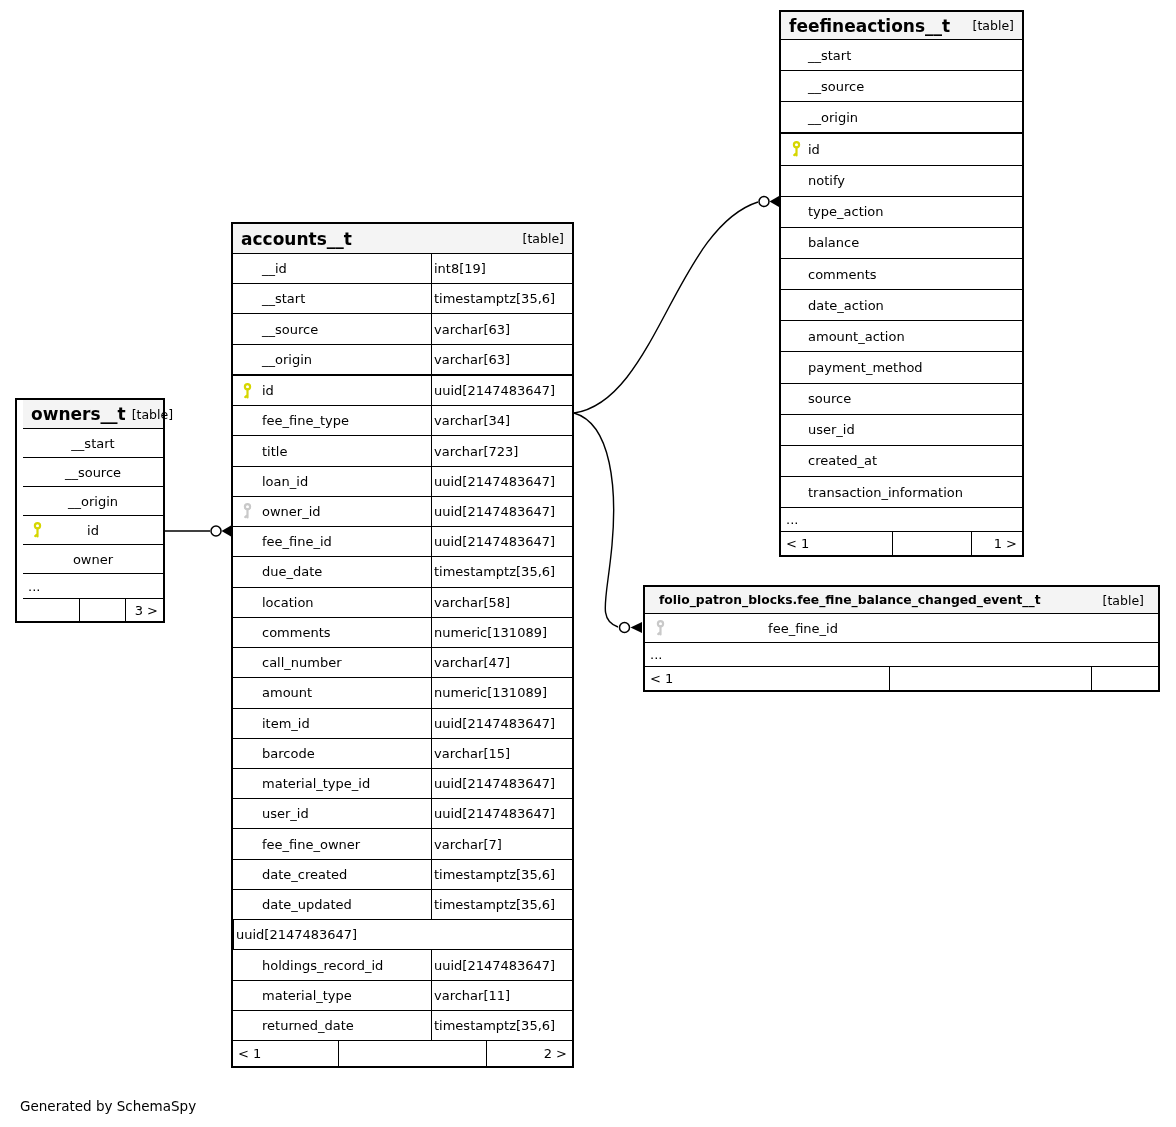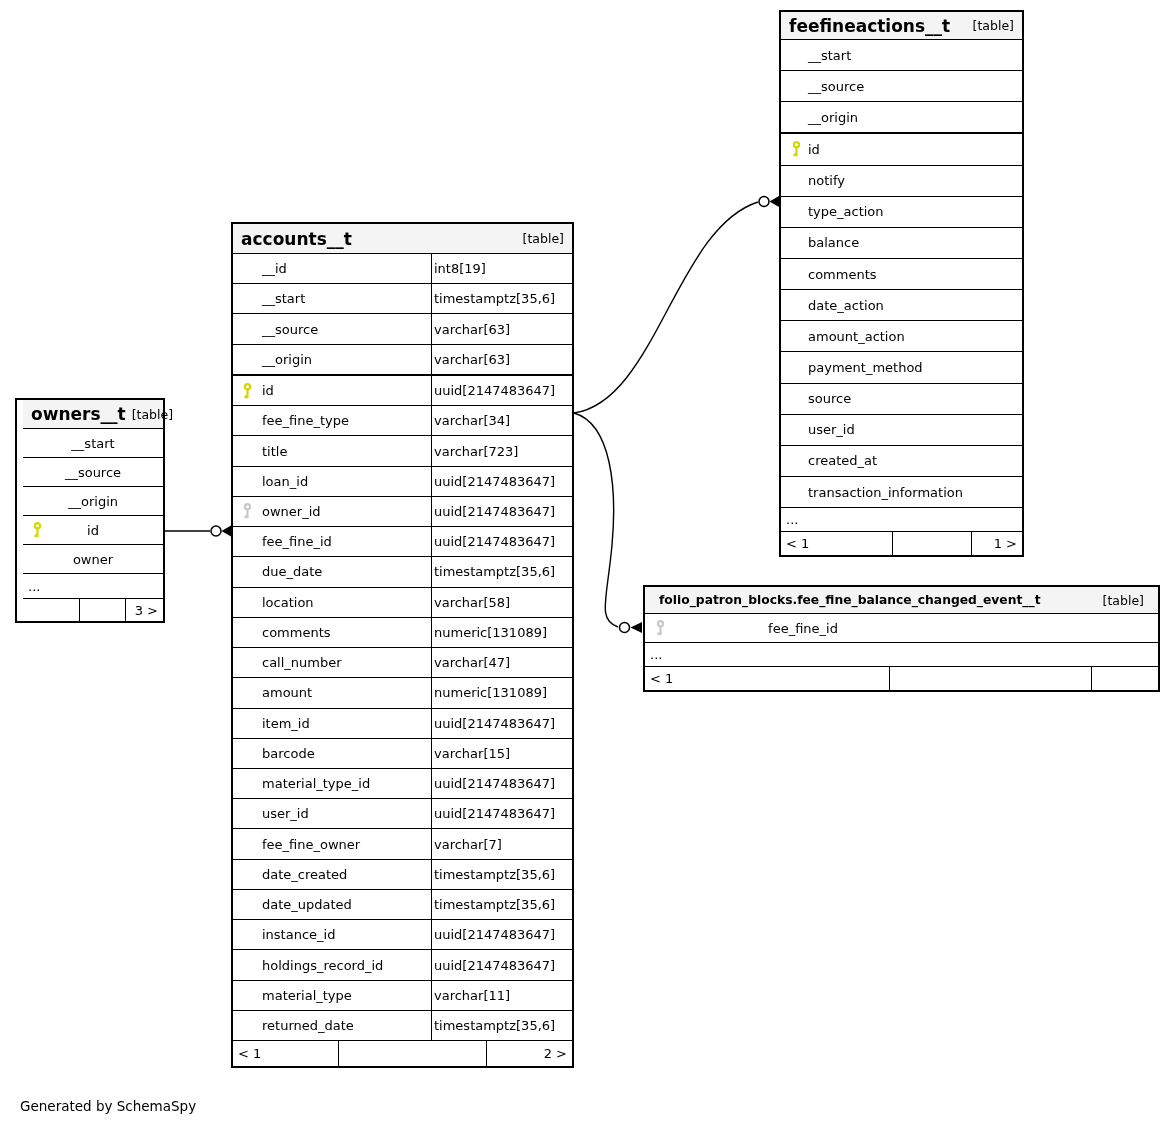"instance_id" div.c-name { html: <div> <span>instance_id</span> </div> -> none }
